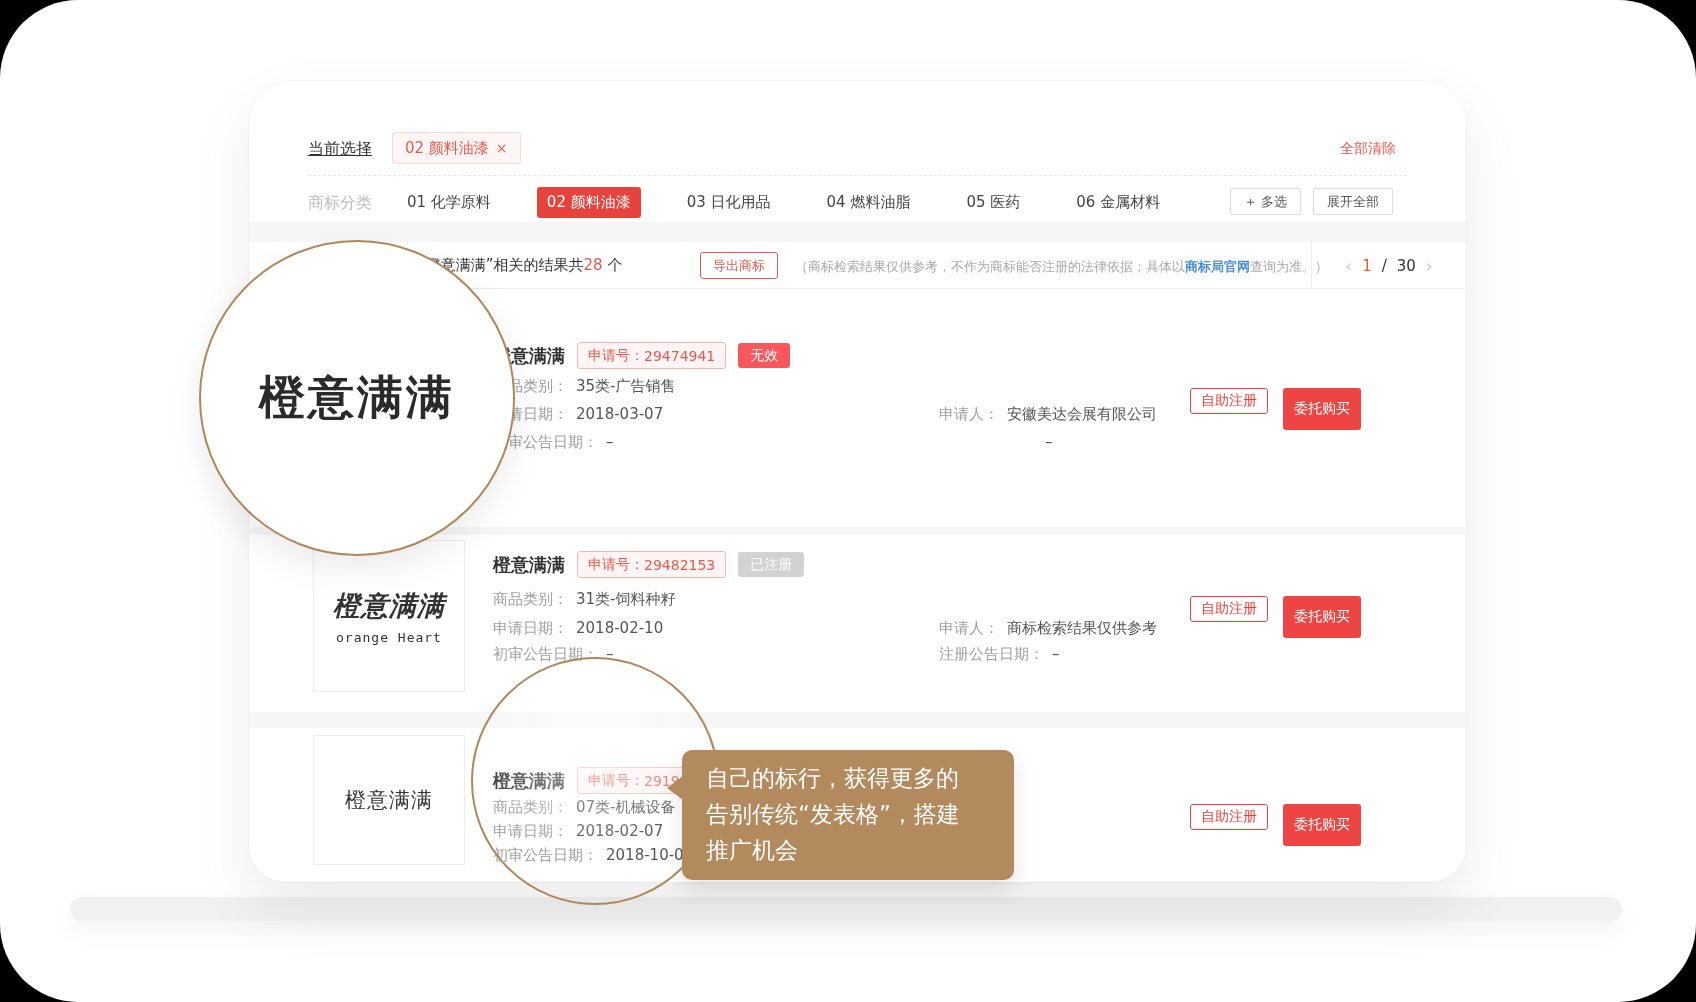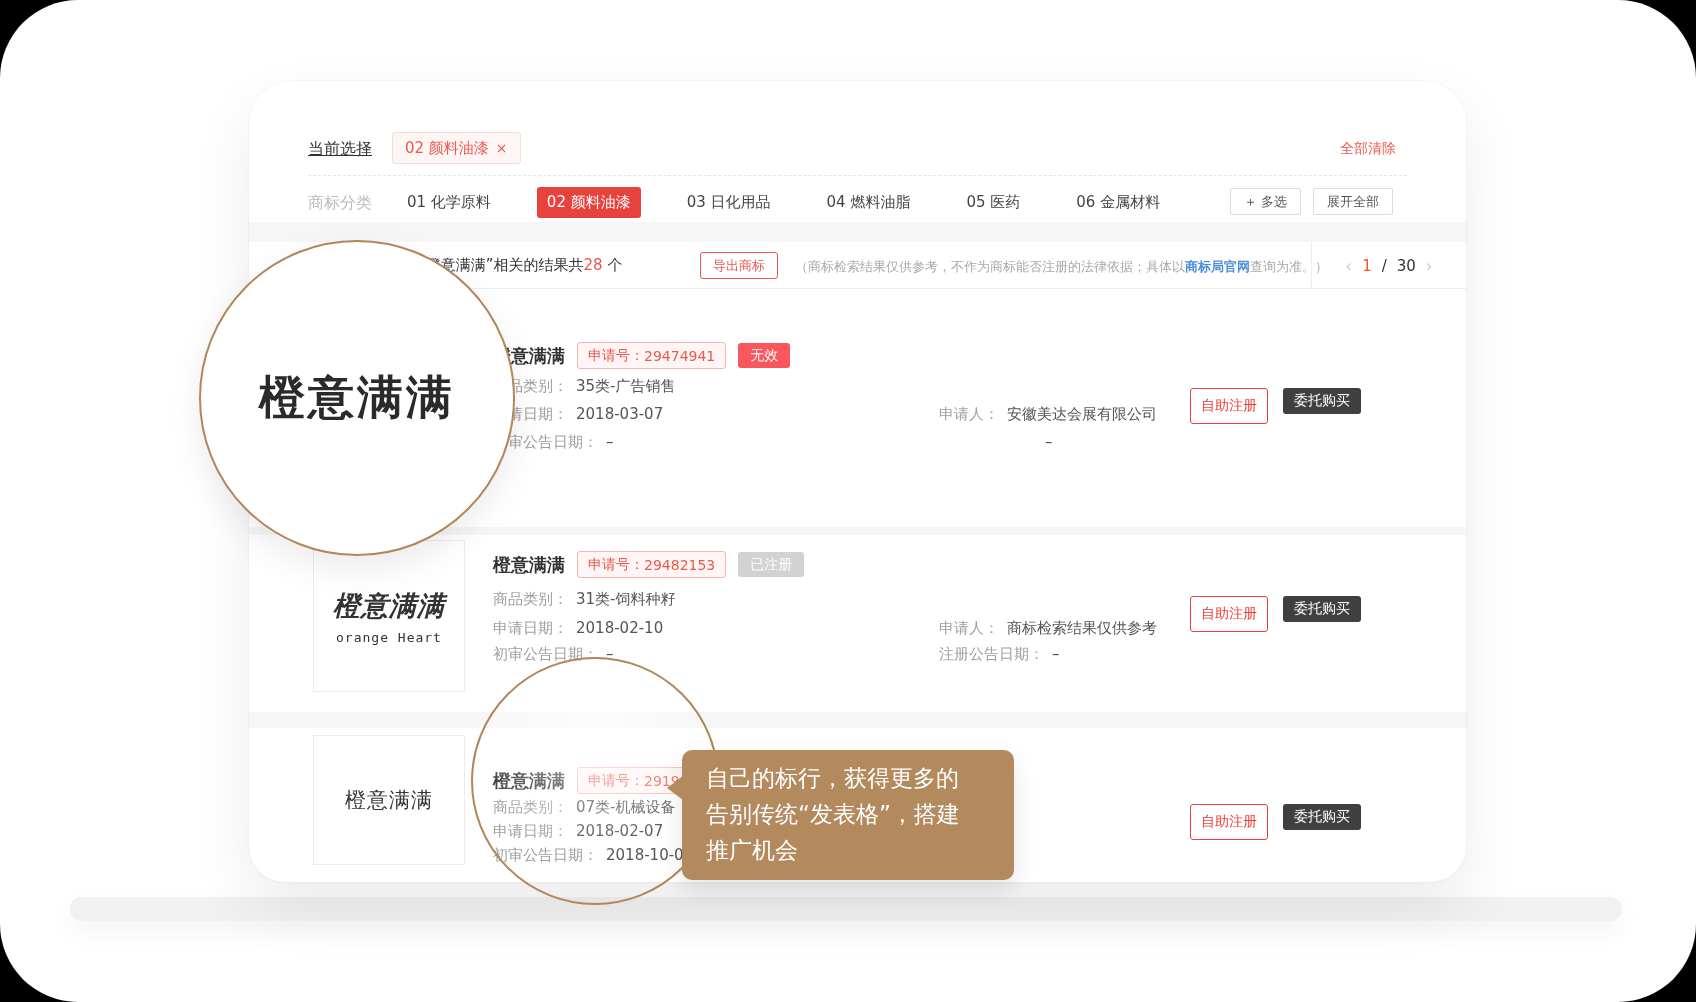"自助注册" .btn-outline { height: 36px -> 26px }
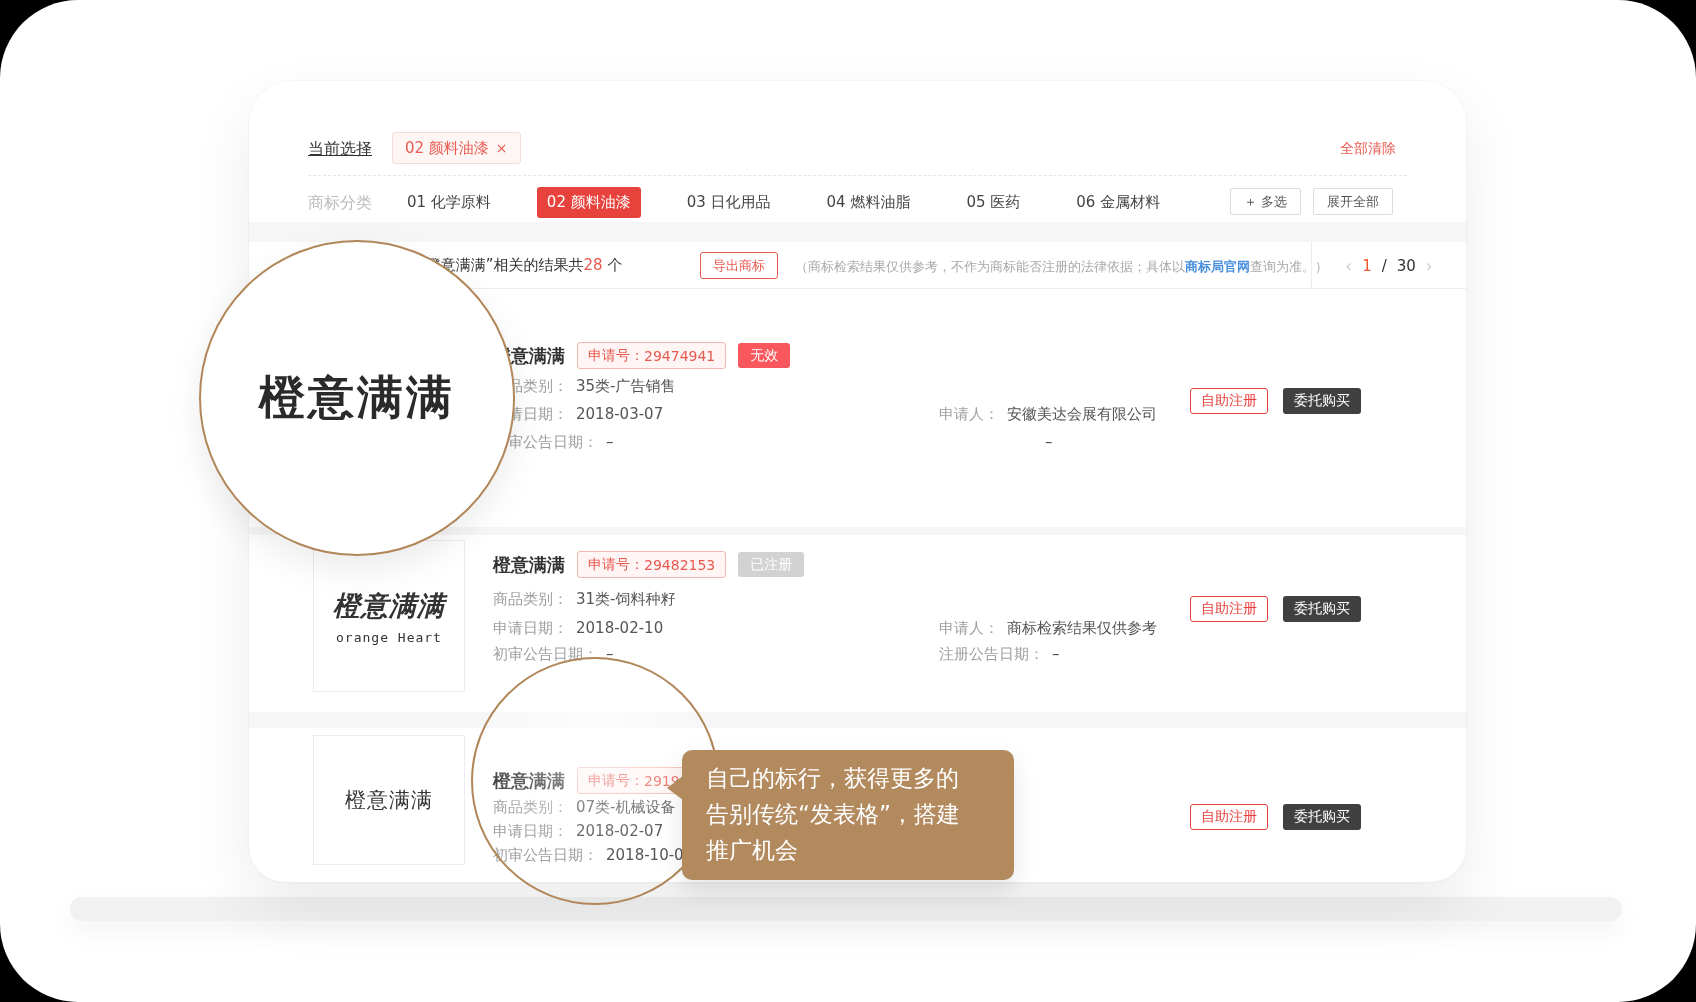"委托购买" .btn-fill { background: #404040 -> #ef4444; height: 26px -> 42px }
